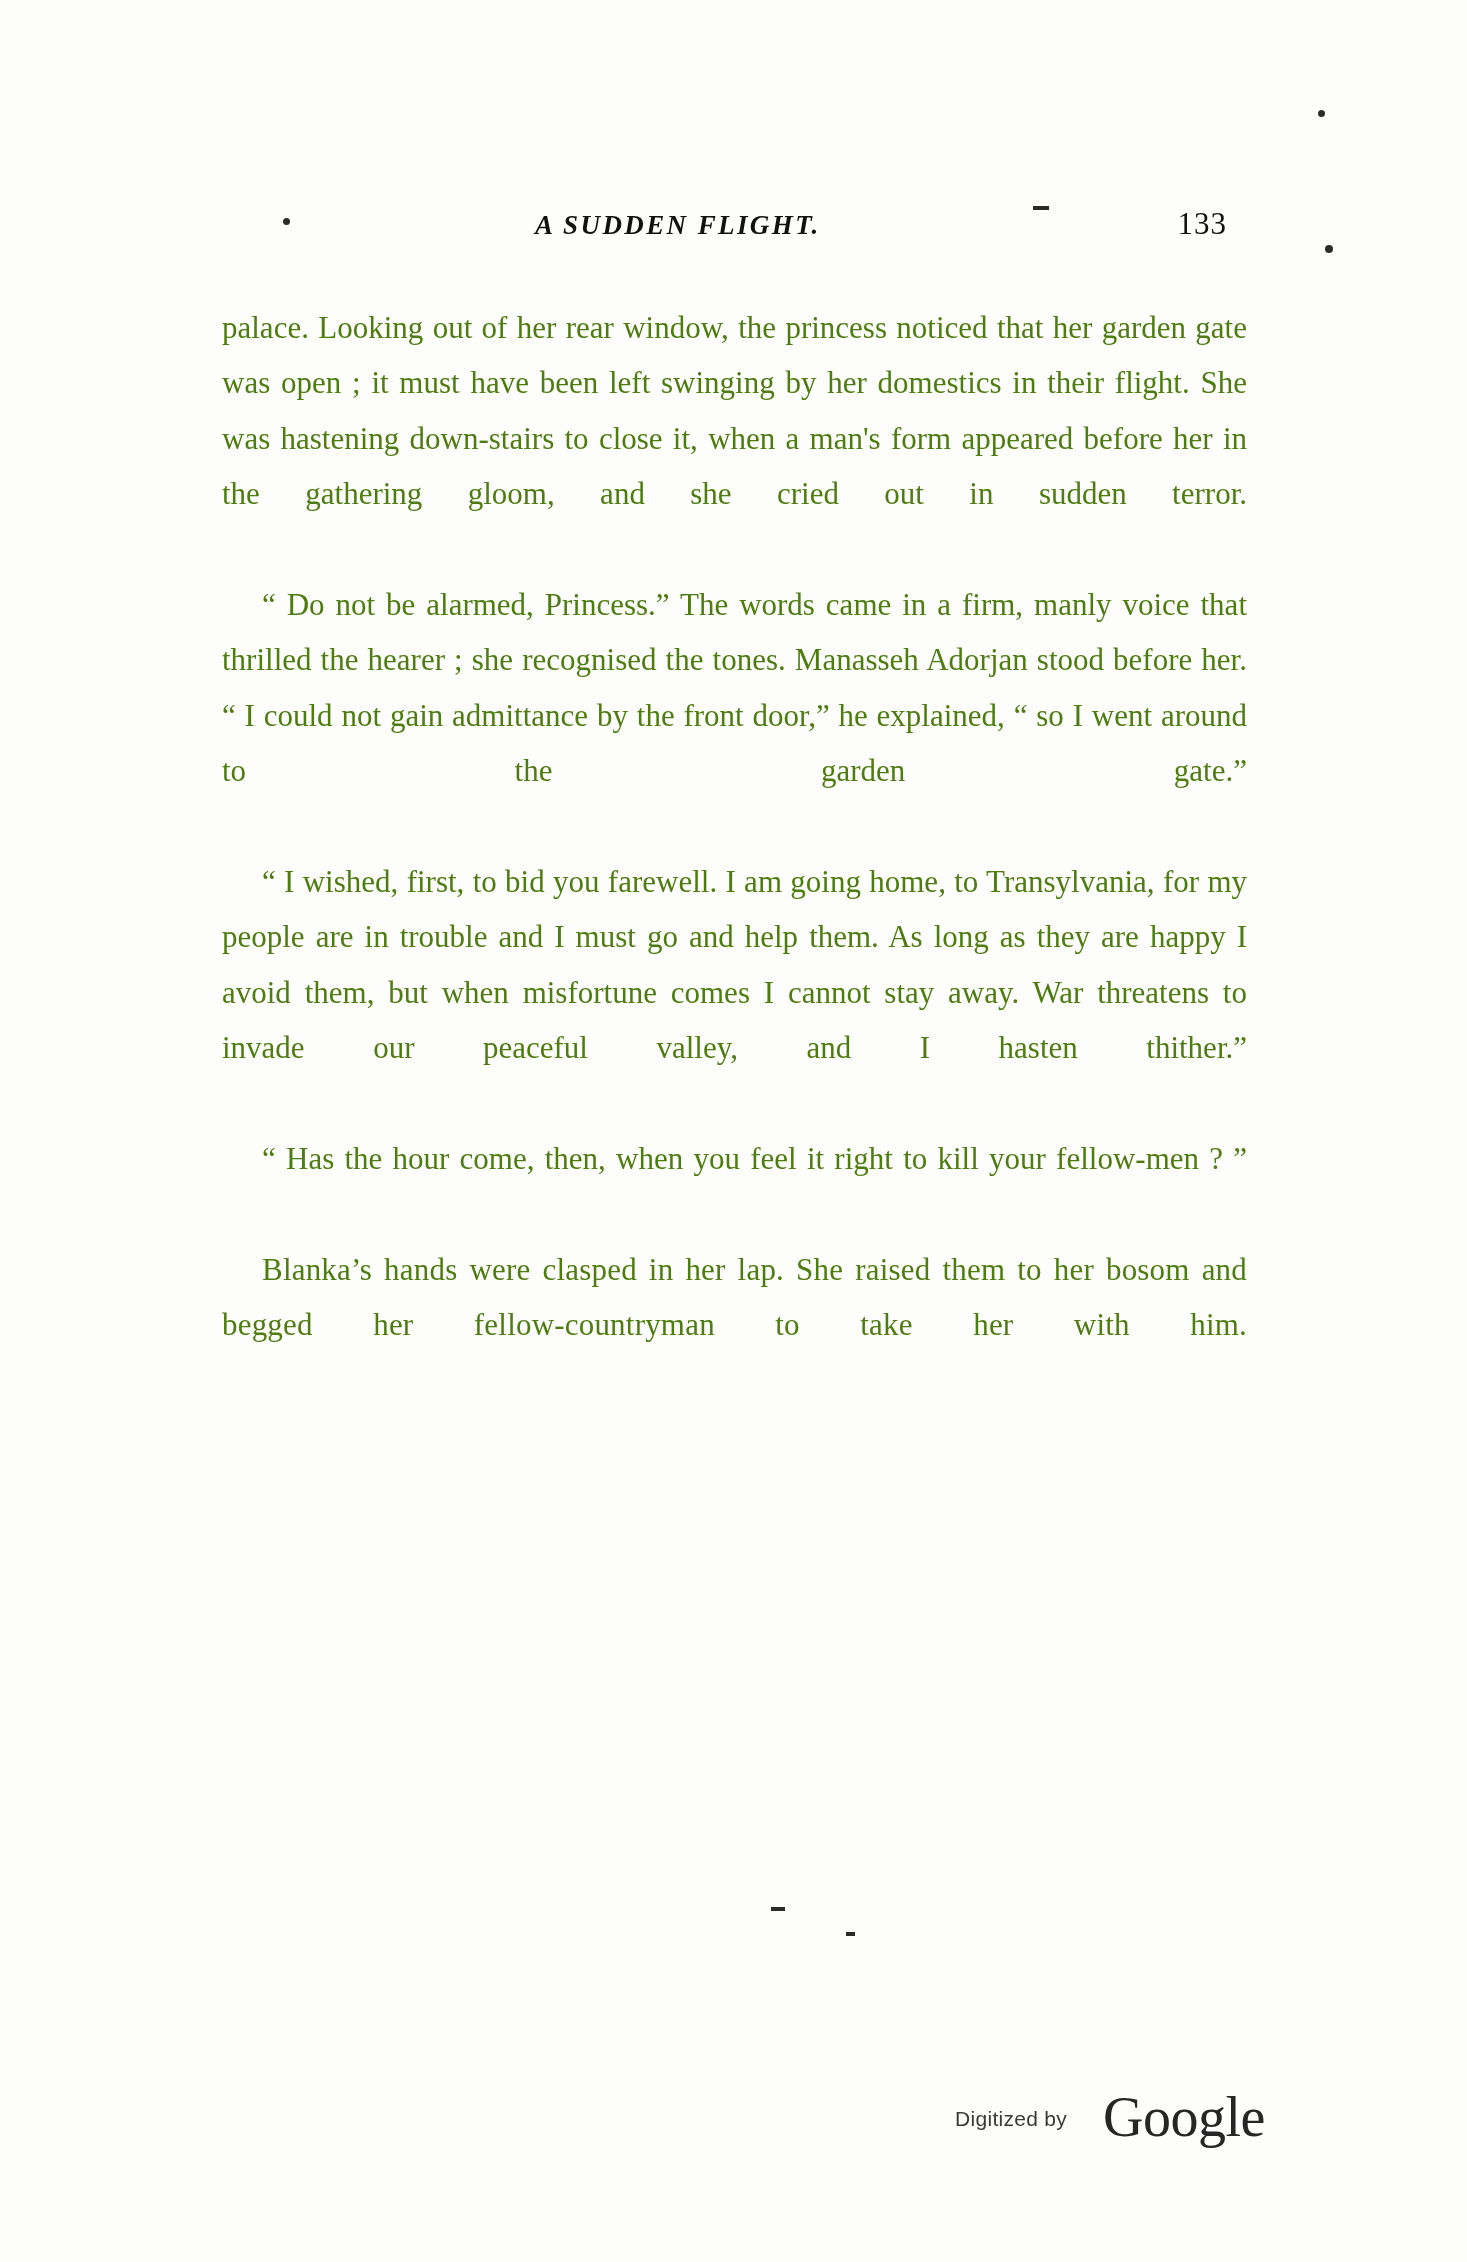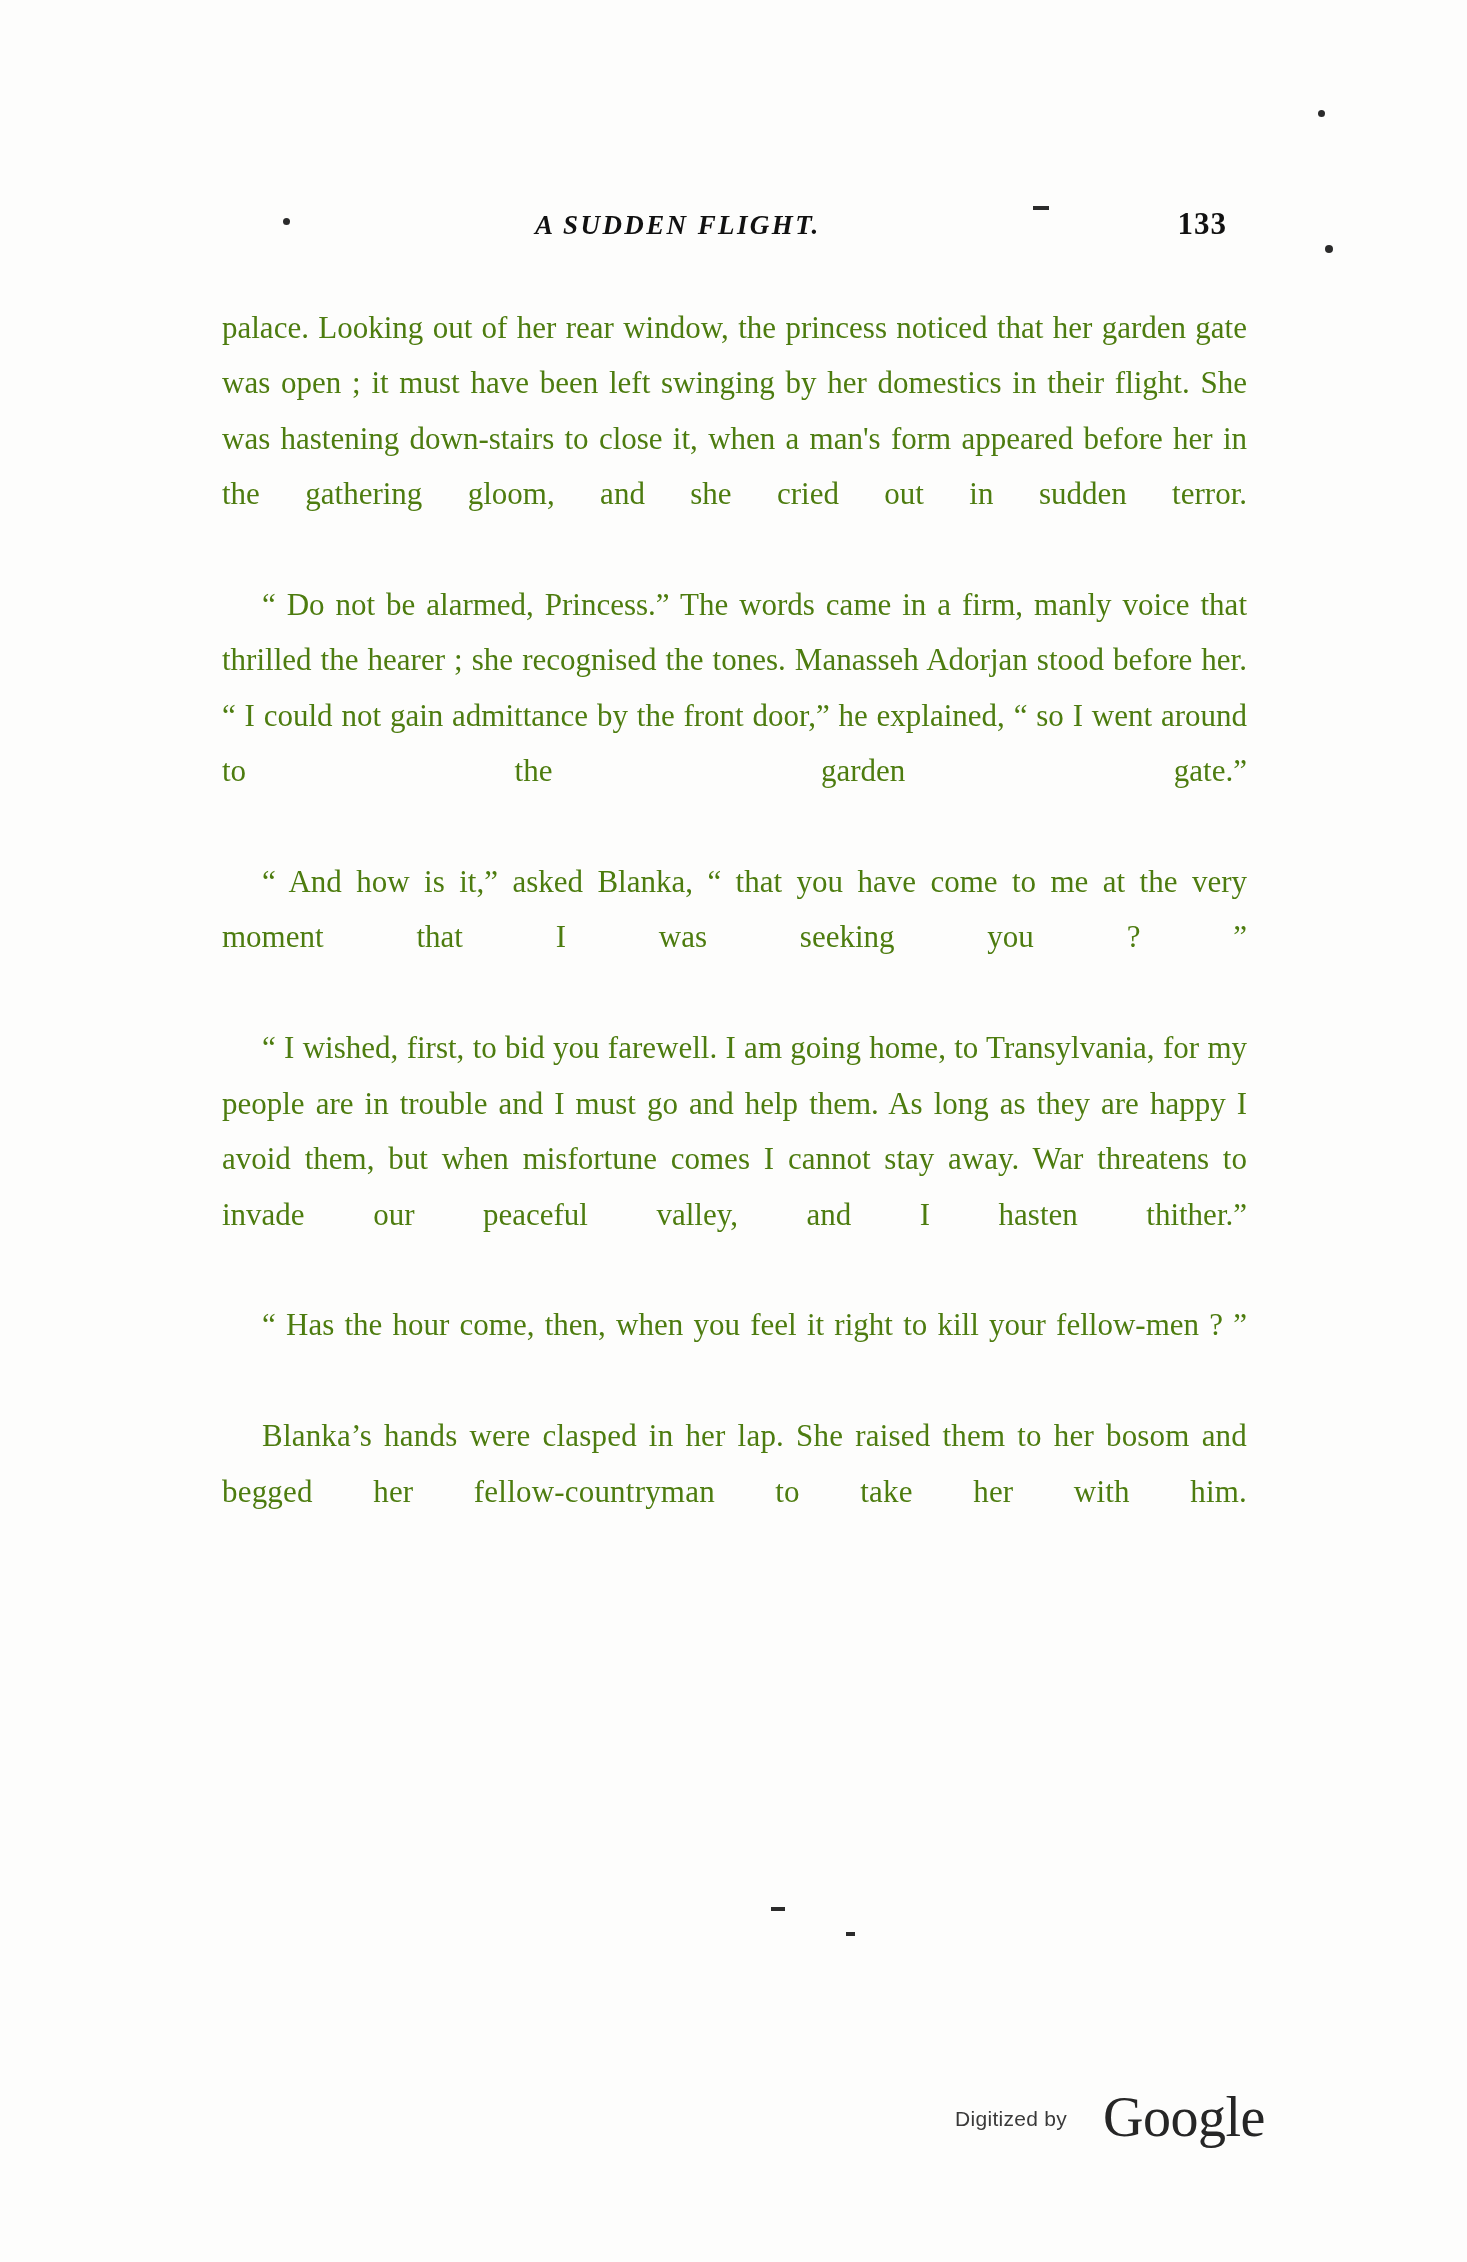"133" .header-folio { font-weight: bold -> none }
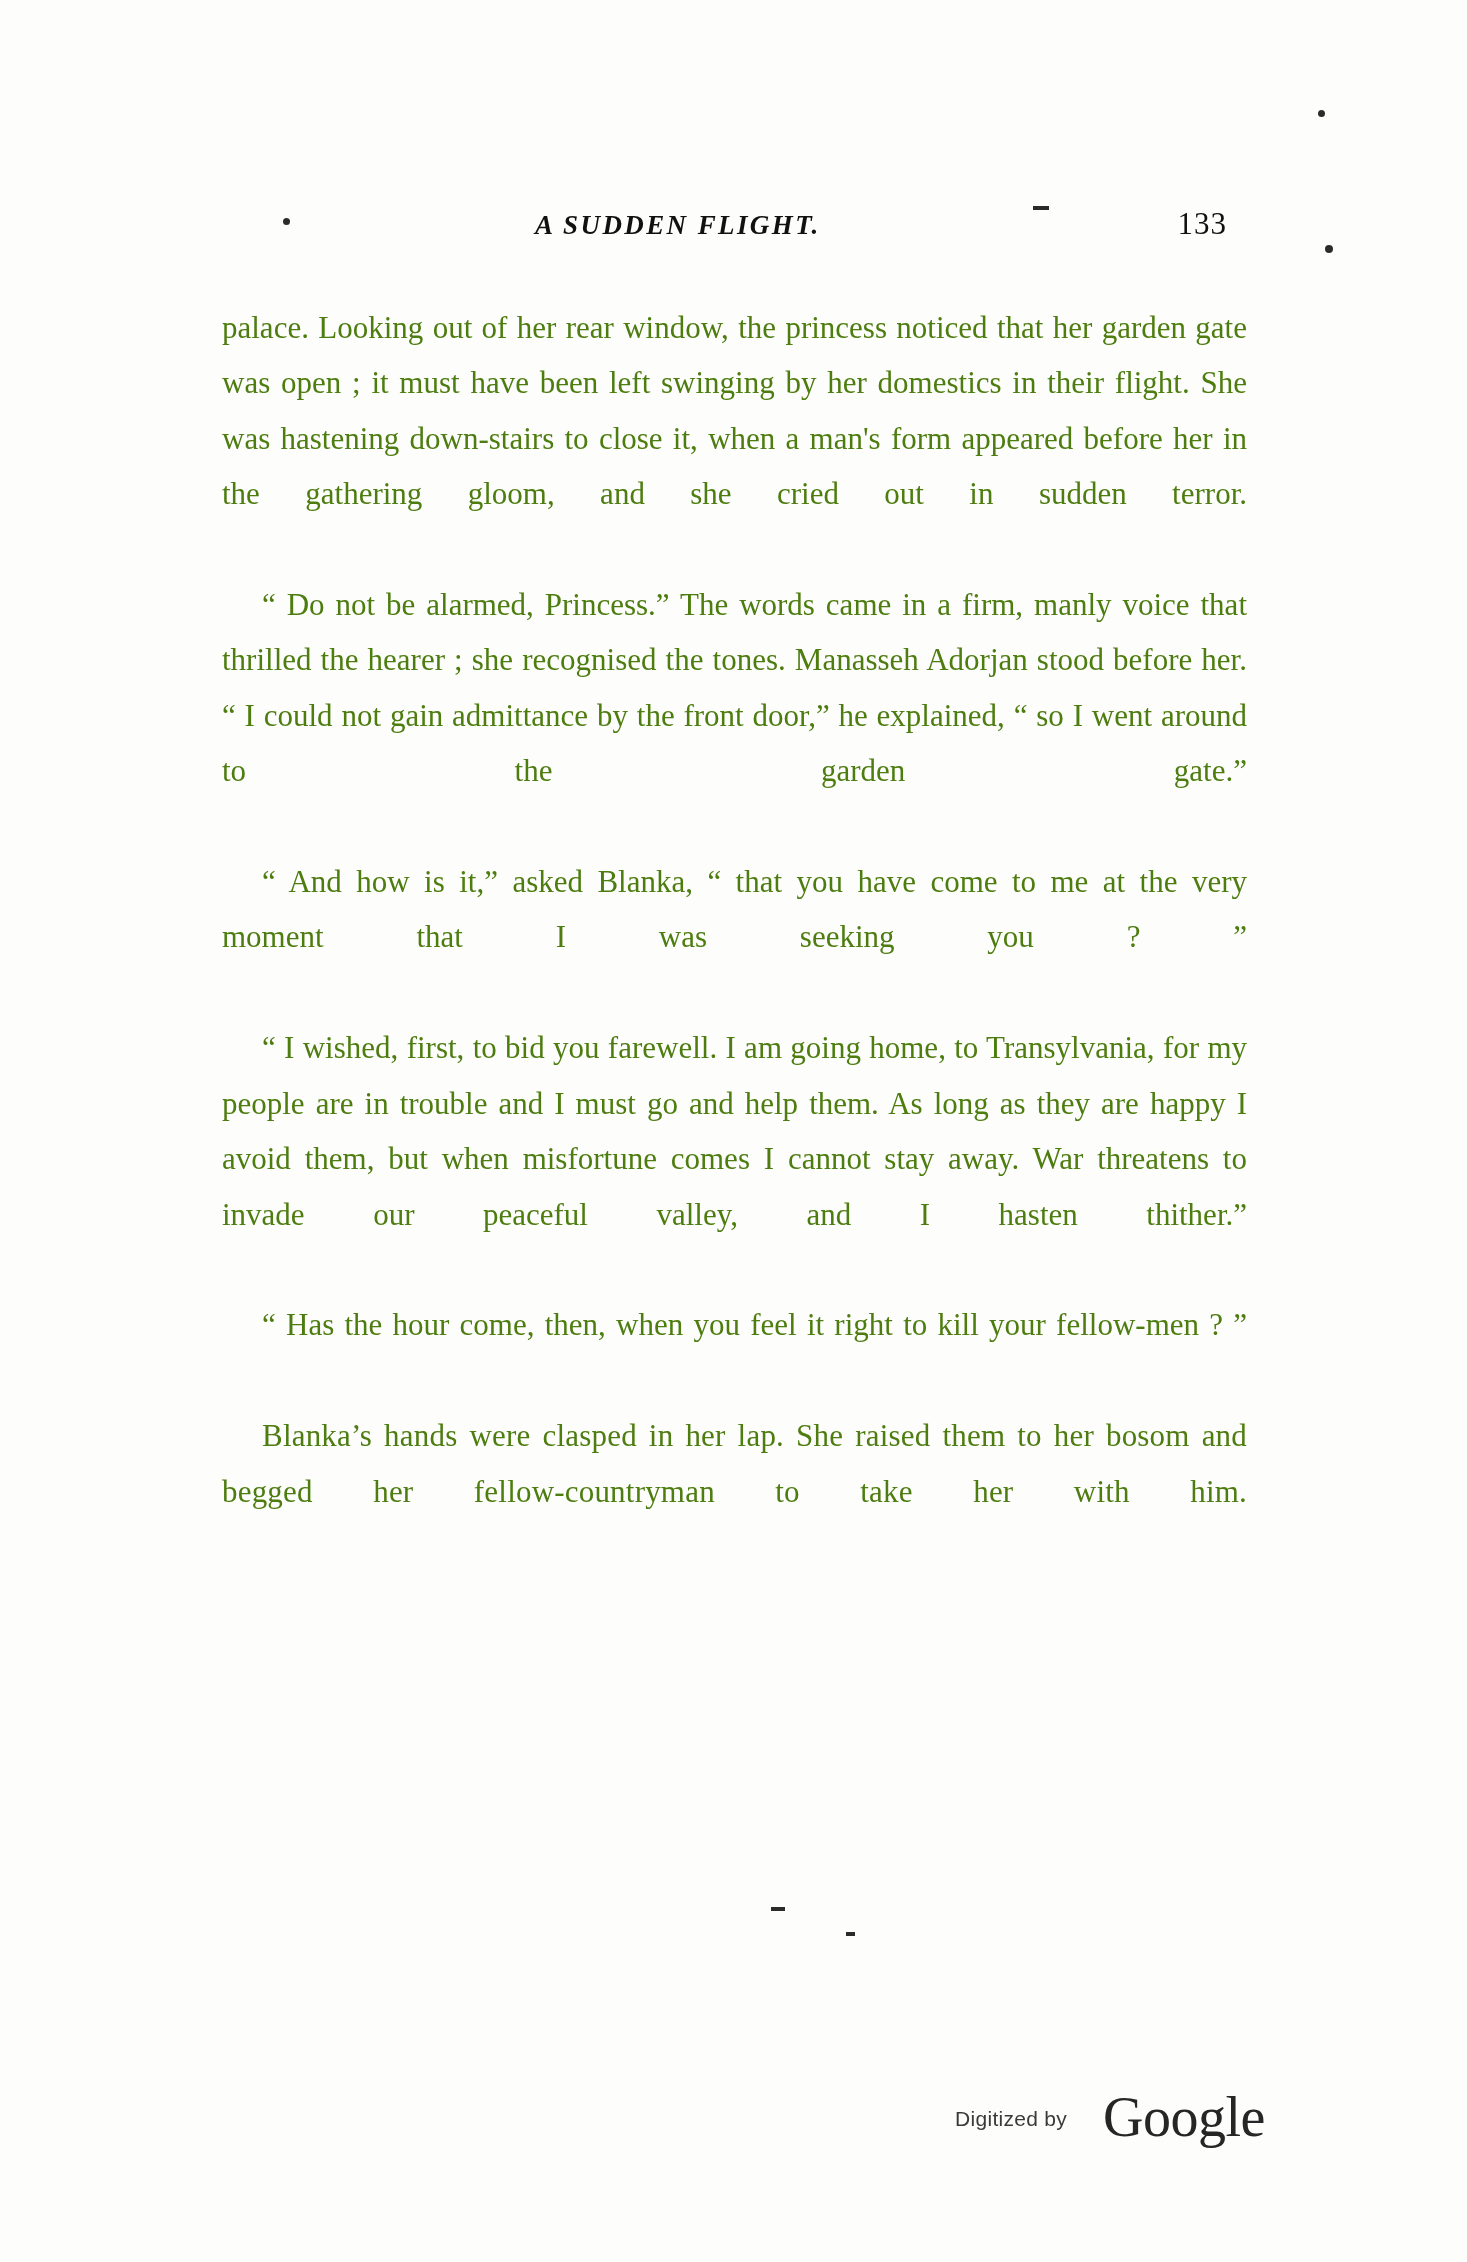"“ And how is it,”" p.para { html: <p>“ And how is it,” asked Blanka, “ that you have come to me at the very moment that I was seeking you ? ”</p> -> none }
